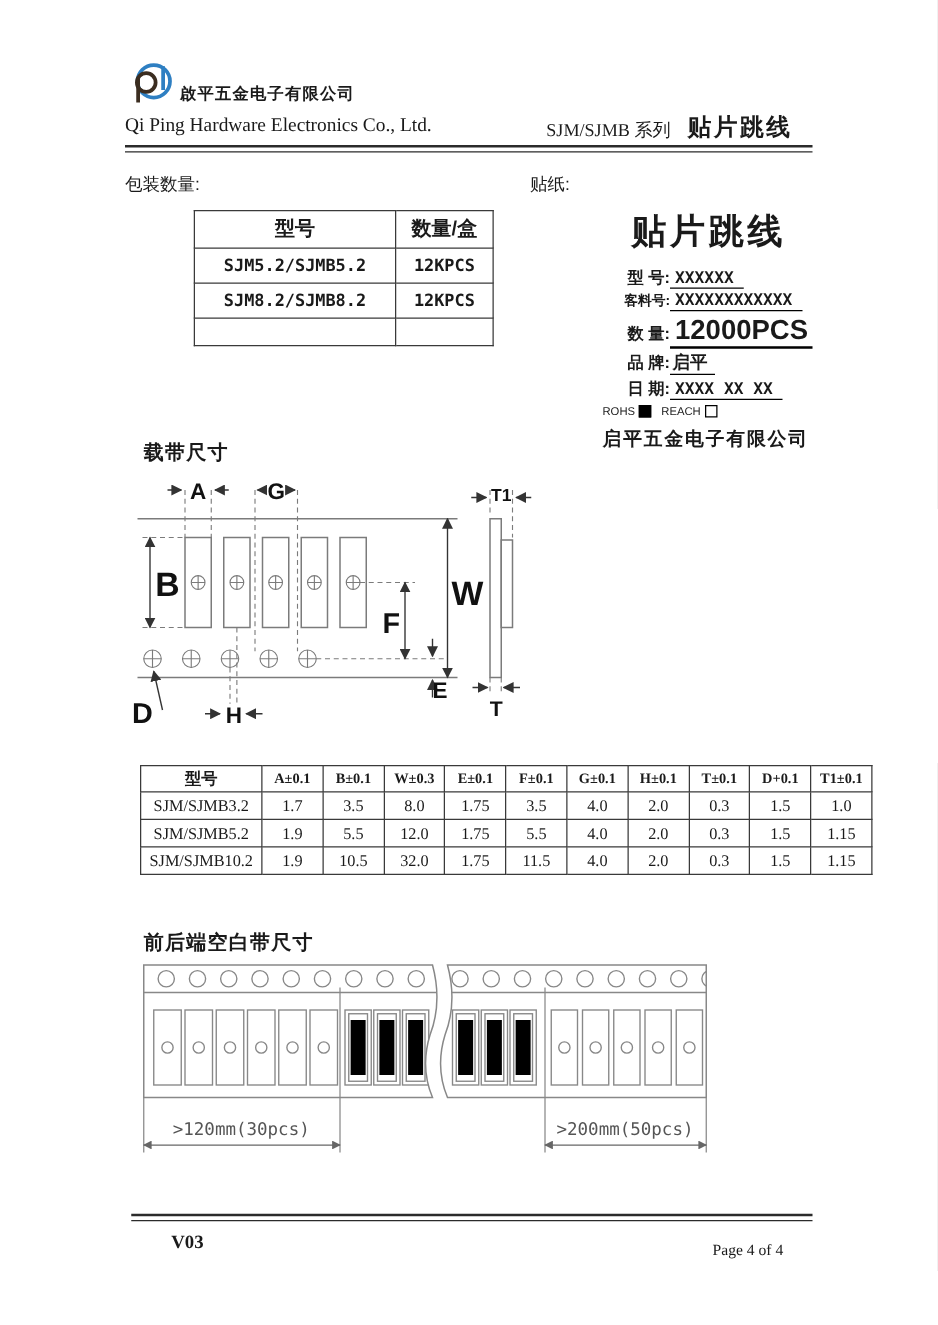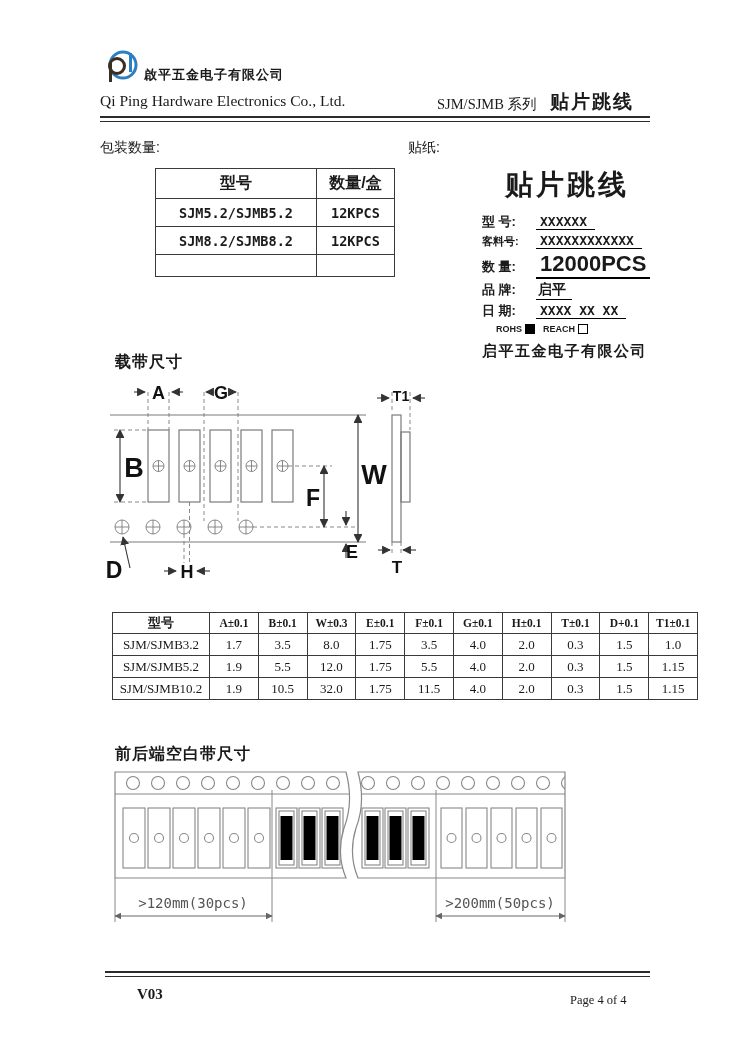"贴纸:" div.abs { left: 408px -> 424px }
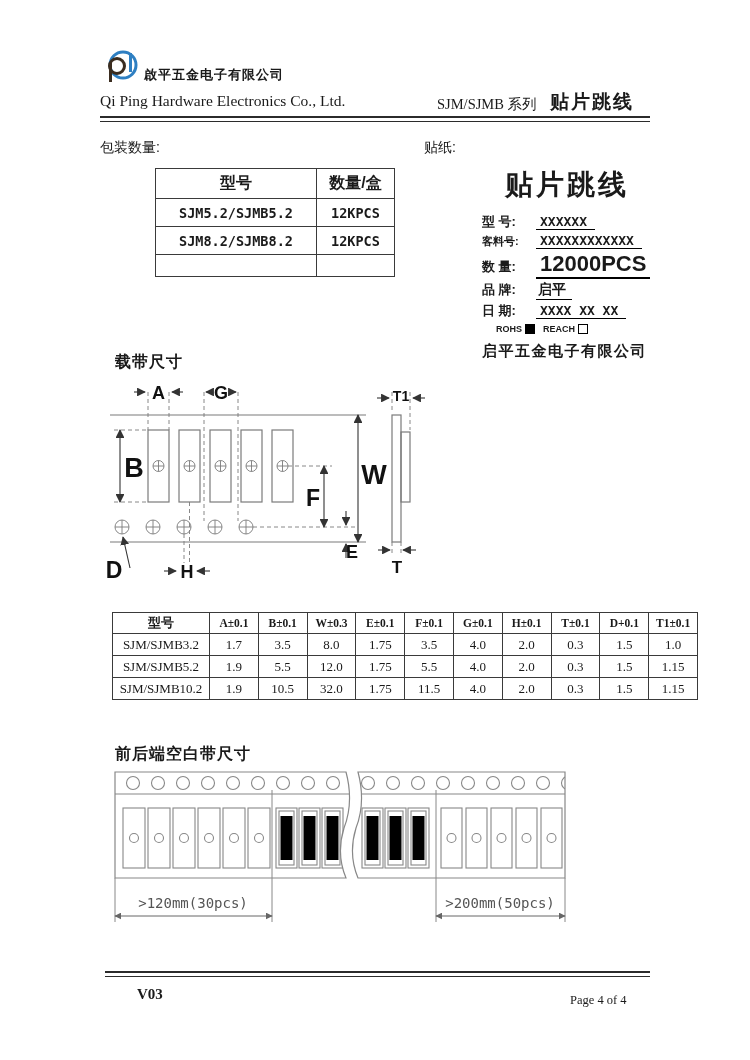"型 号:" .stk-row { text-align: none -> right }
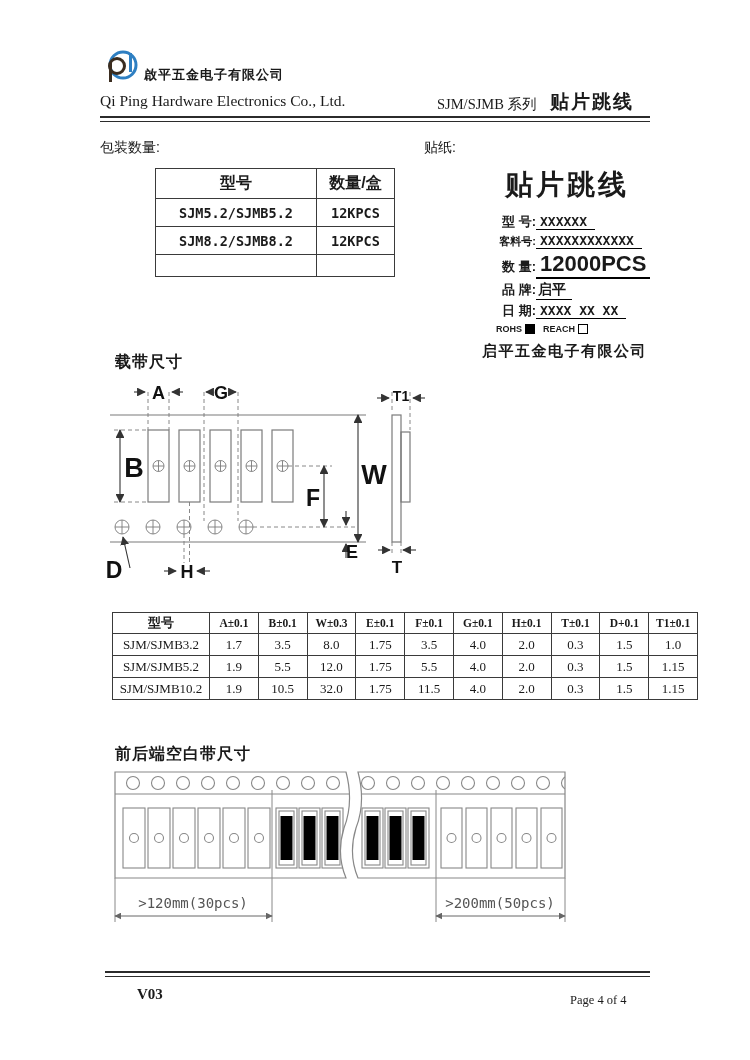"ROHS" .stk-rohs { font-weight: bold -> normal; margin-left: 14px -> none }
